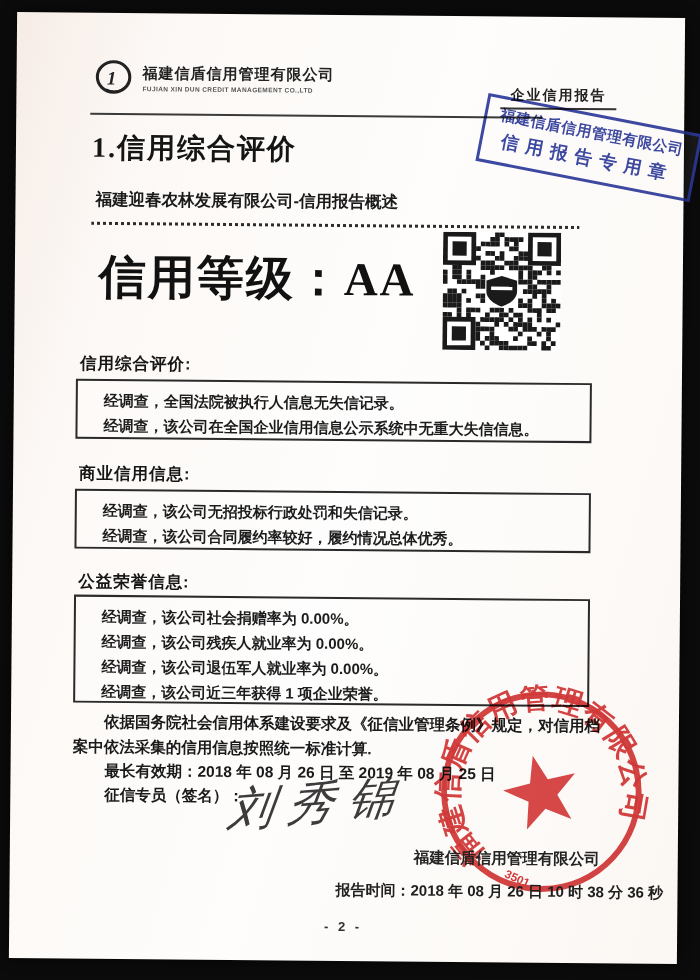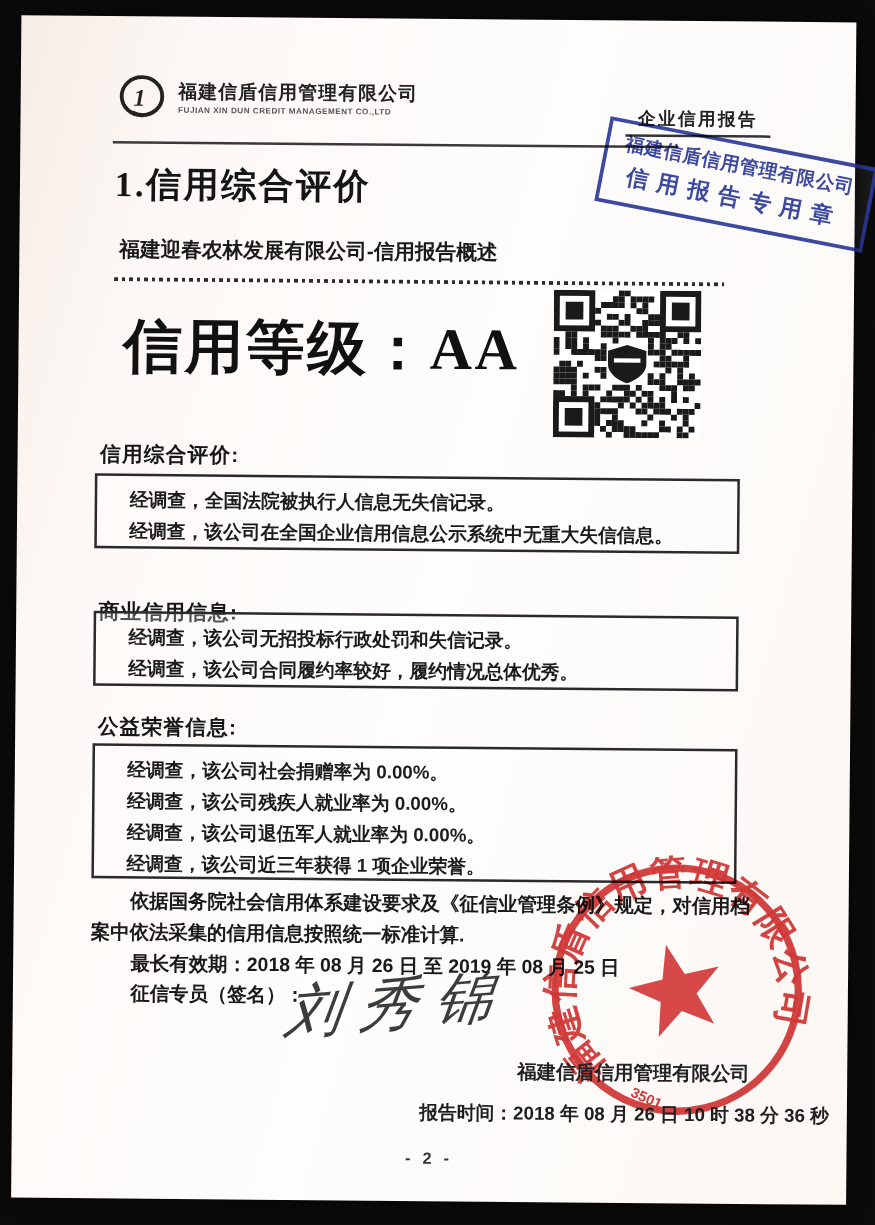"商业信用信息:" div.abs { margin-top: 16px -> none }
